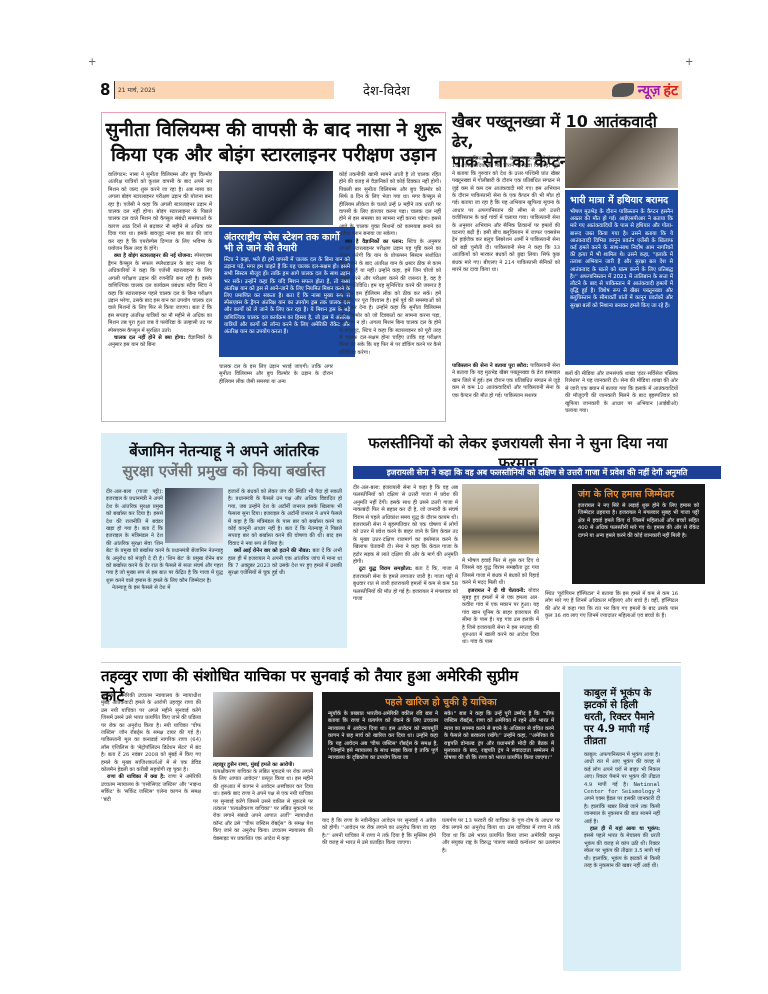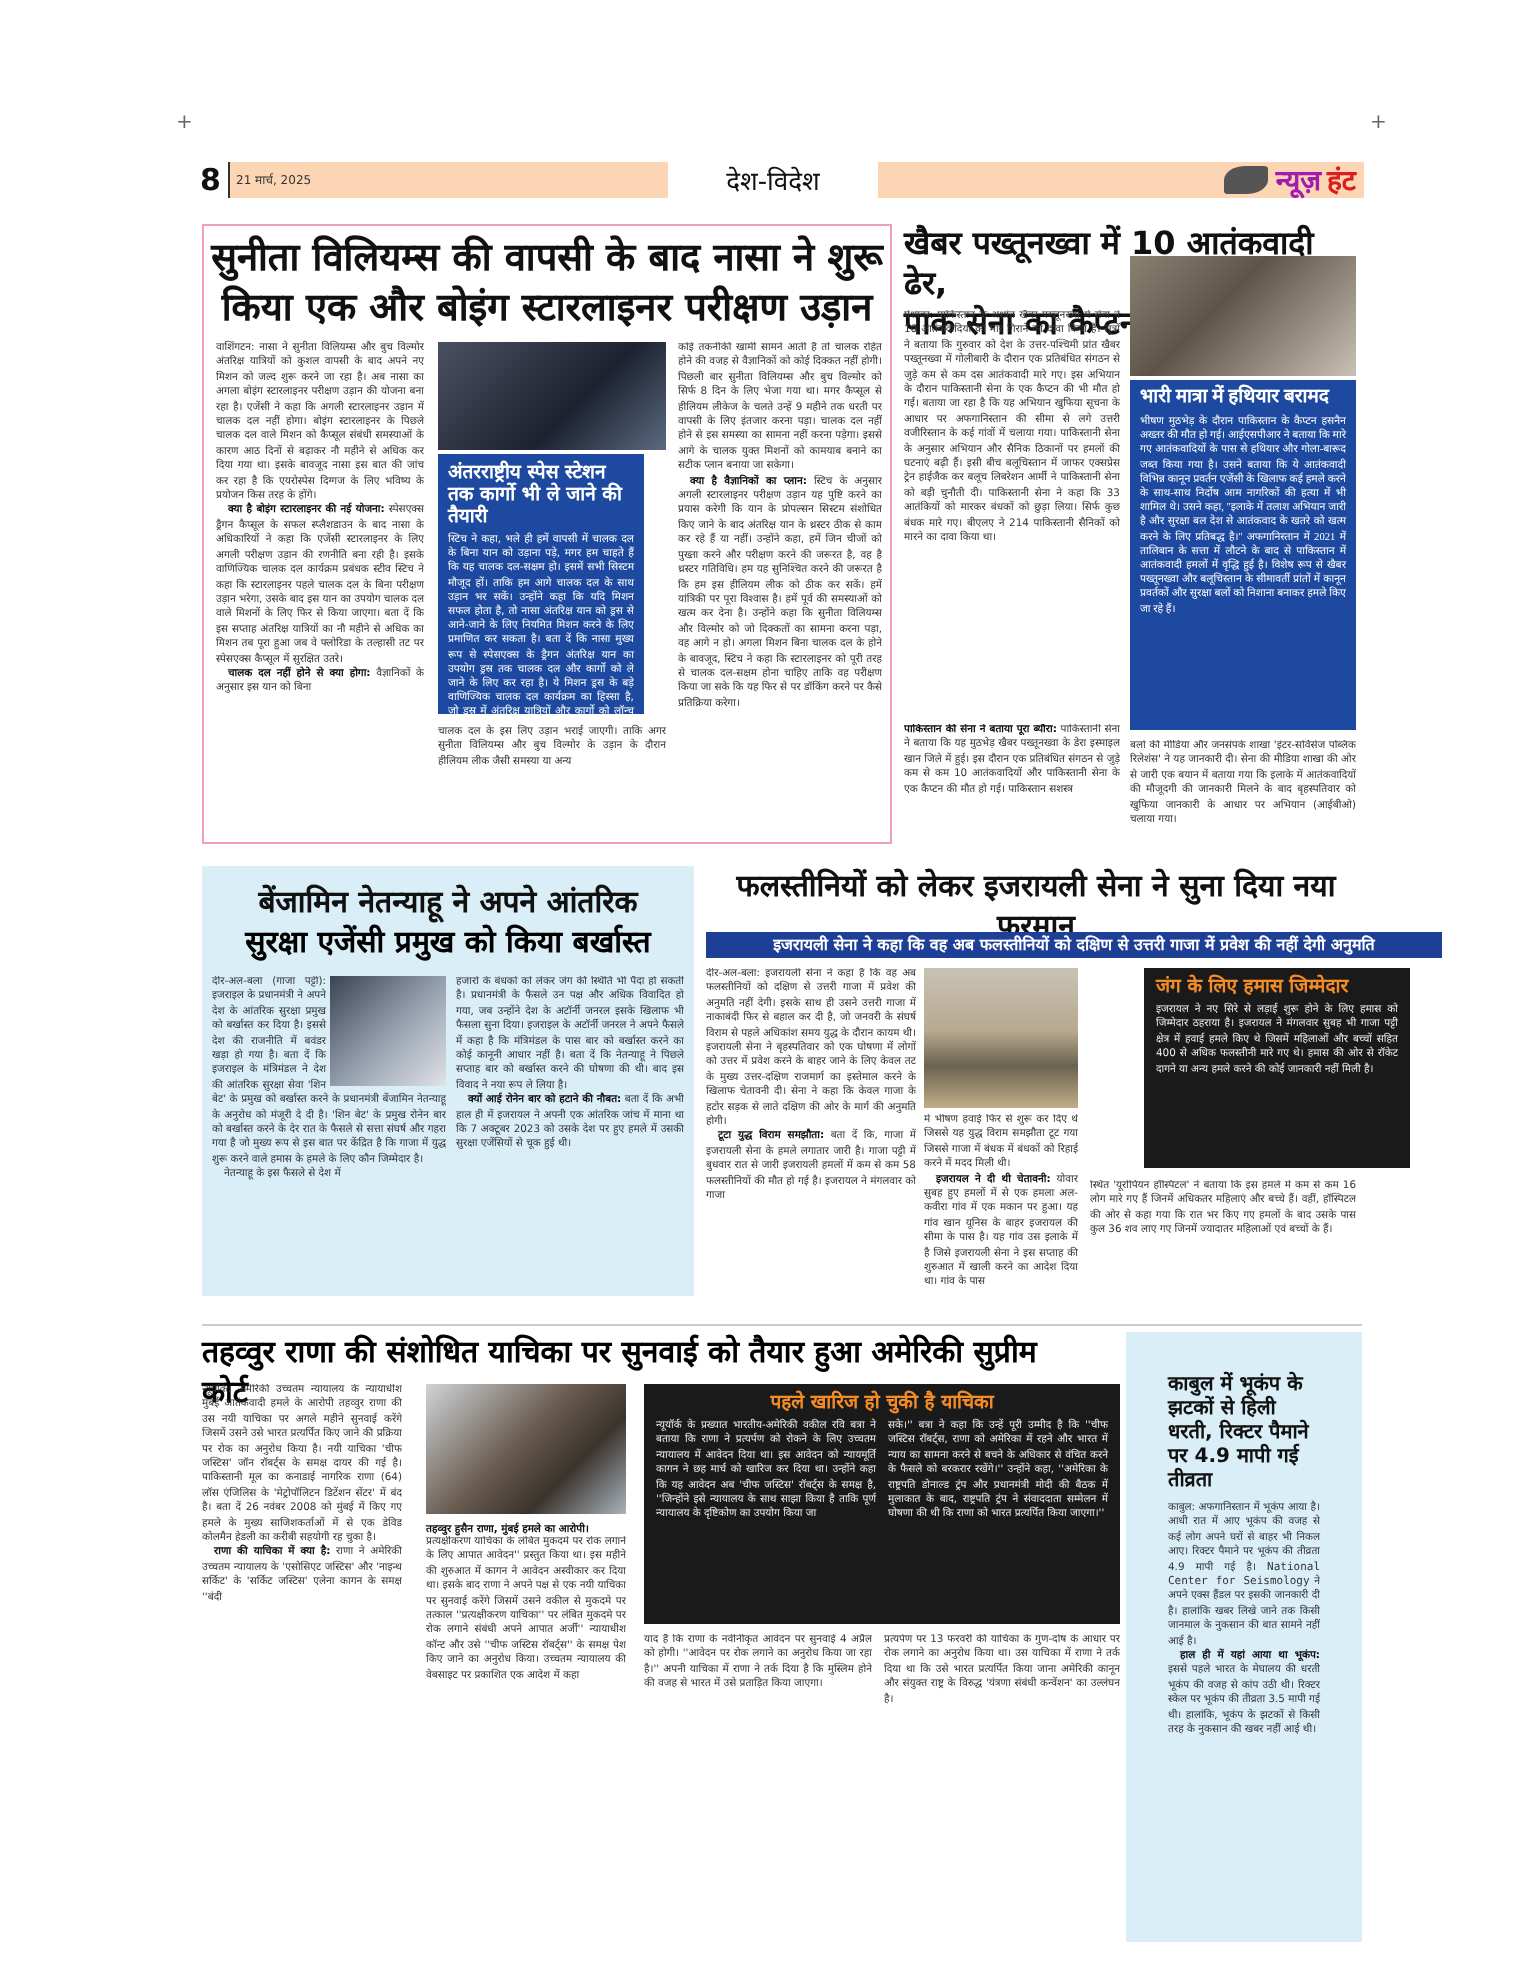"भारी मात्रा में हथियार बरामद" div.bluebox { font-family: Liberation Serif, serif -> none }
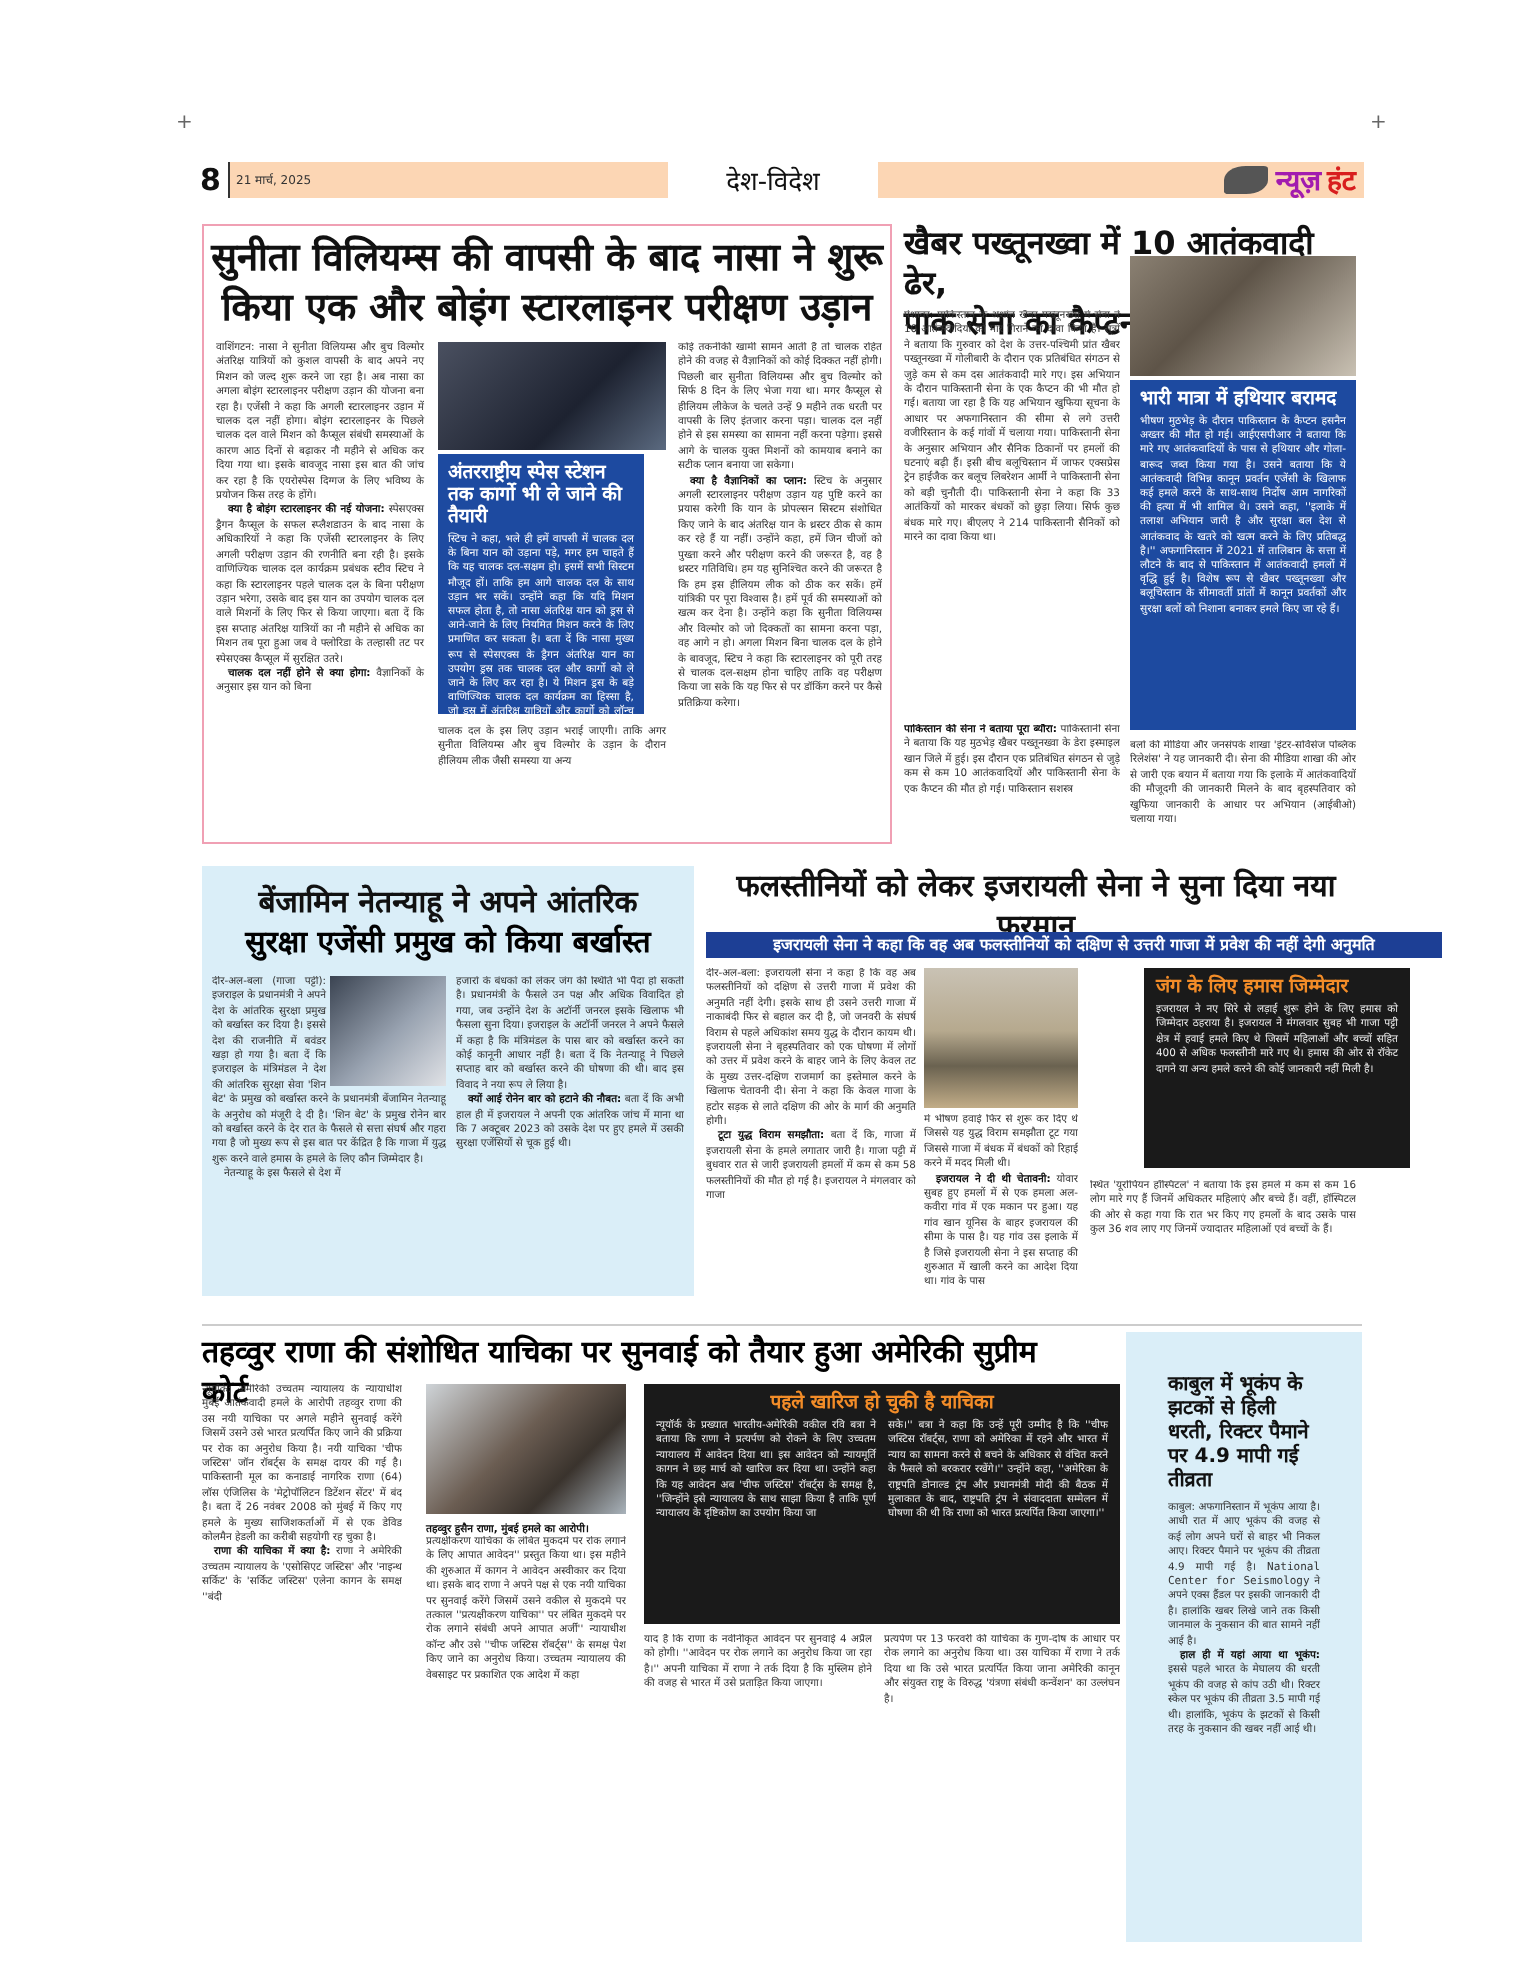"अंतरराष्ट्रीय स्पेस स्टेशन तक कार्गो" div.bluebox { width: 103px -> 136px }
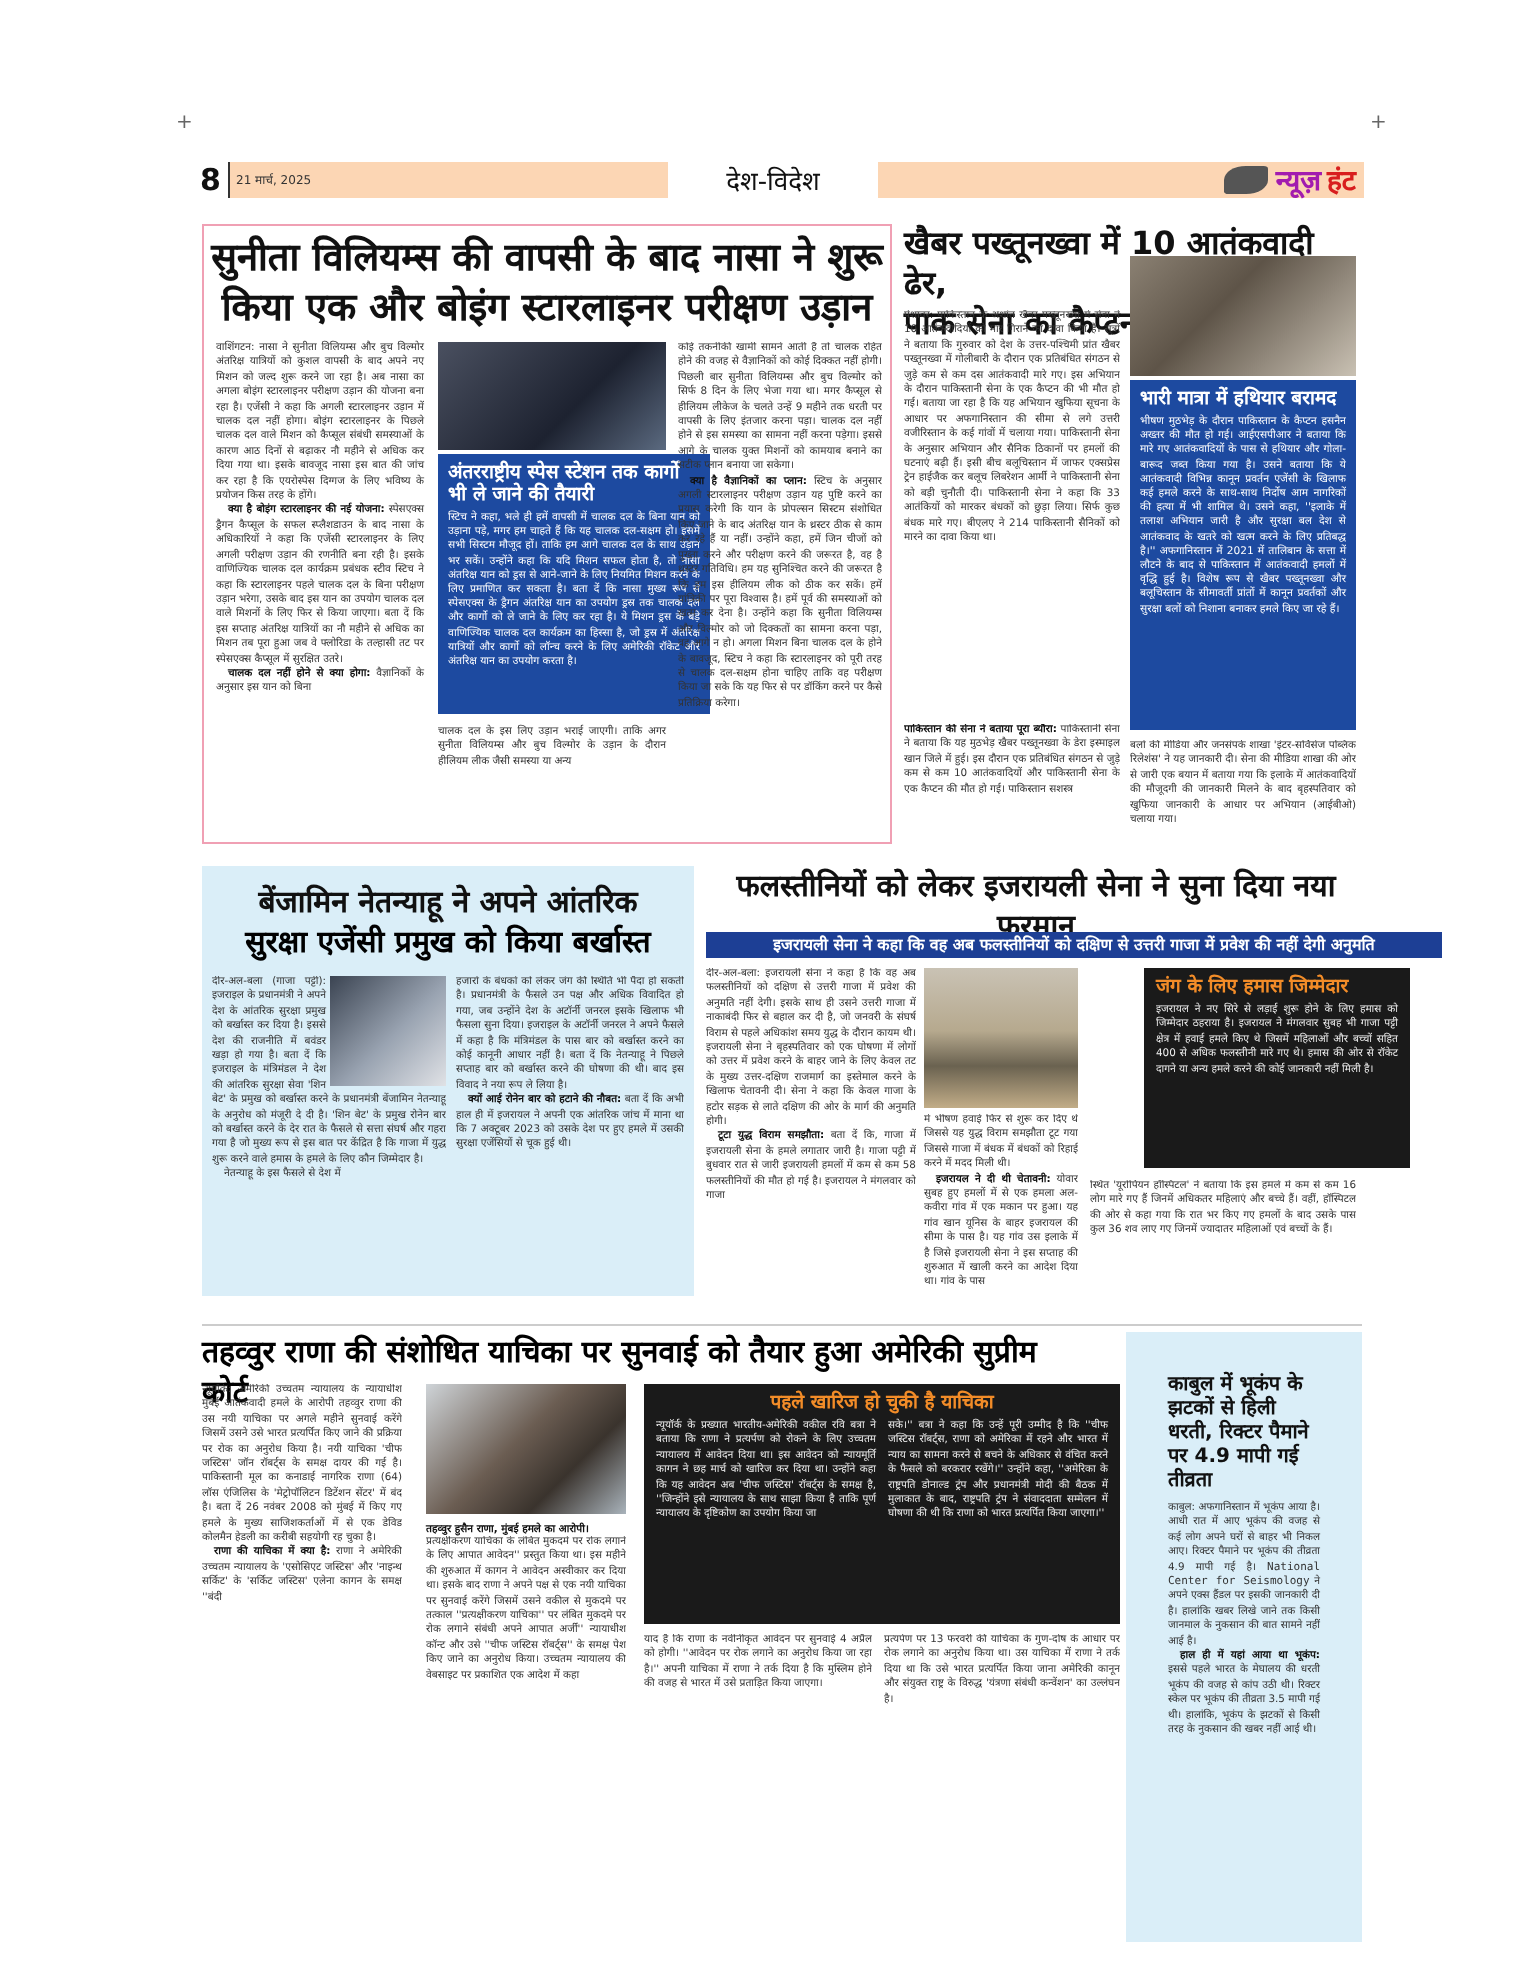"सुरक्षा एजेंसी प्रमुख को किया" div { color: #000000 -> #737373 }
